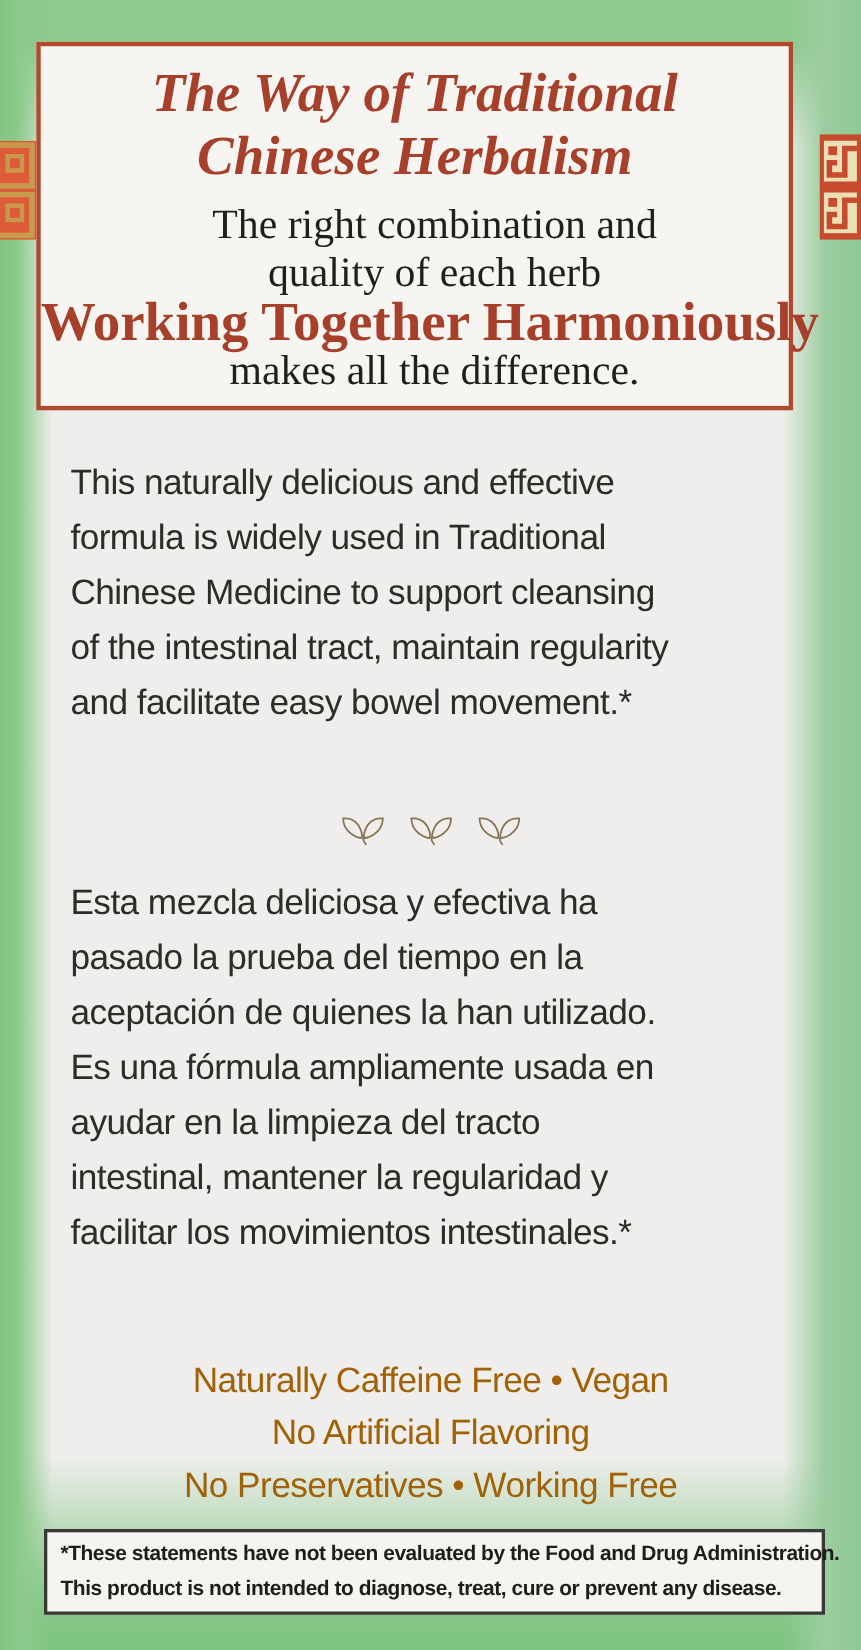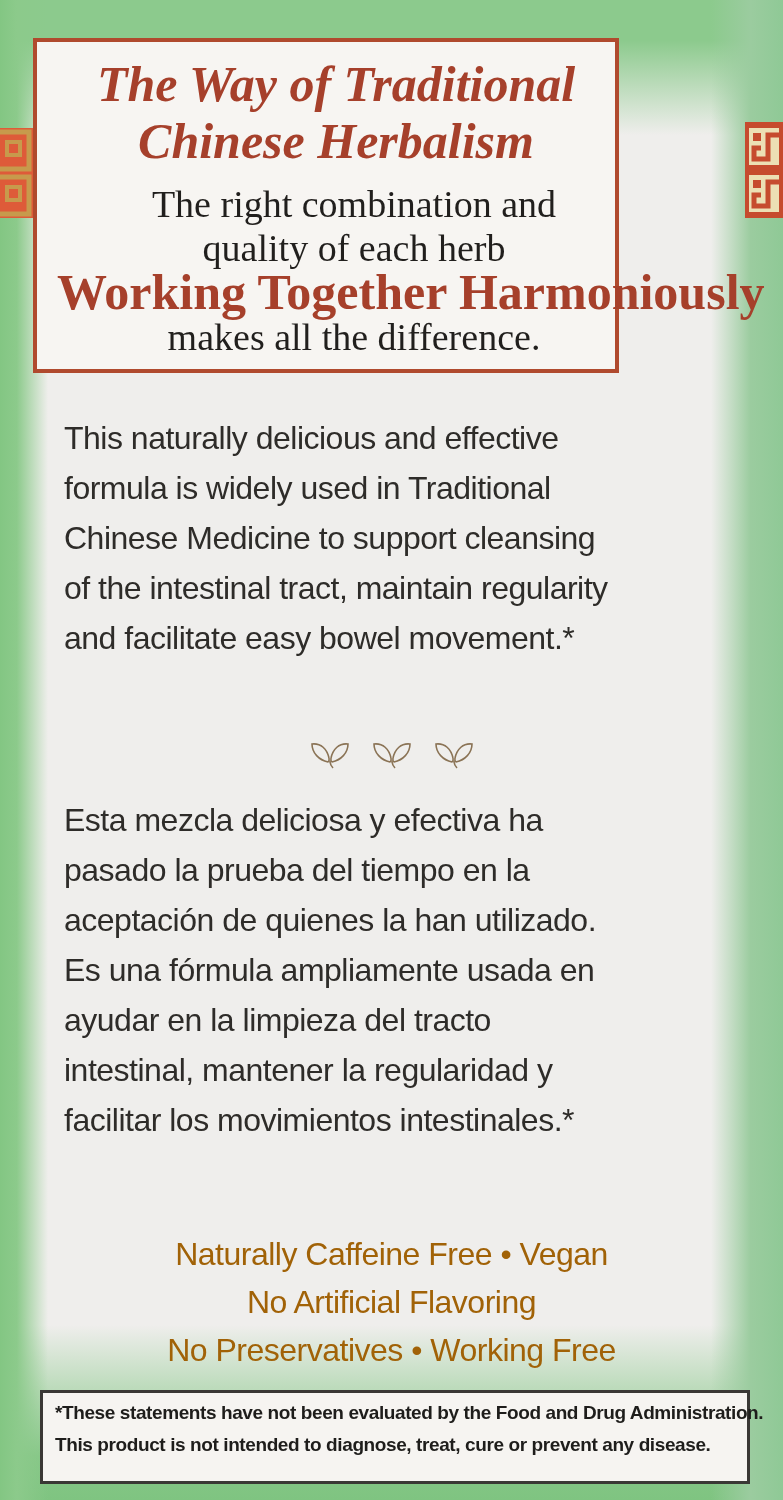"The Way of Traditional" .title-box { padding-left: 20px -> none; width: 586px -> 688px }
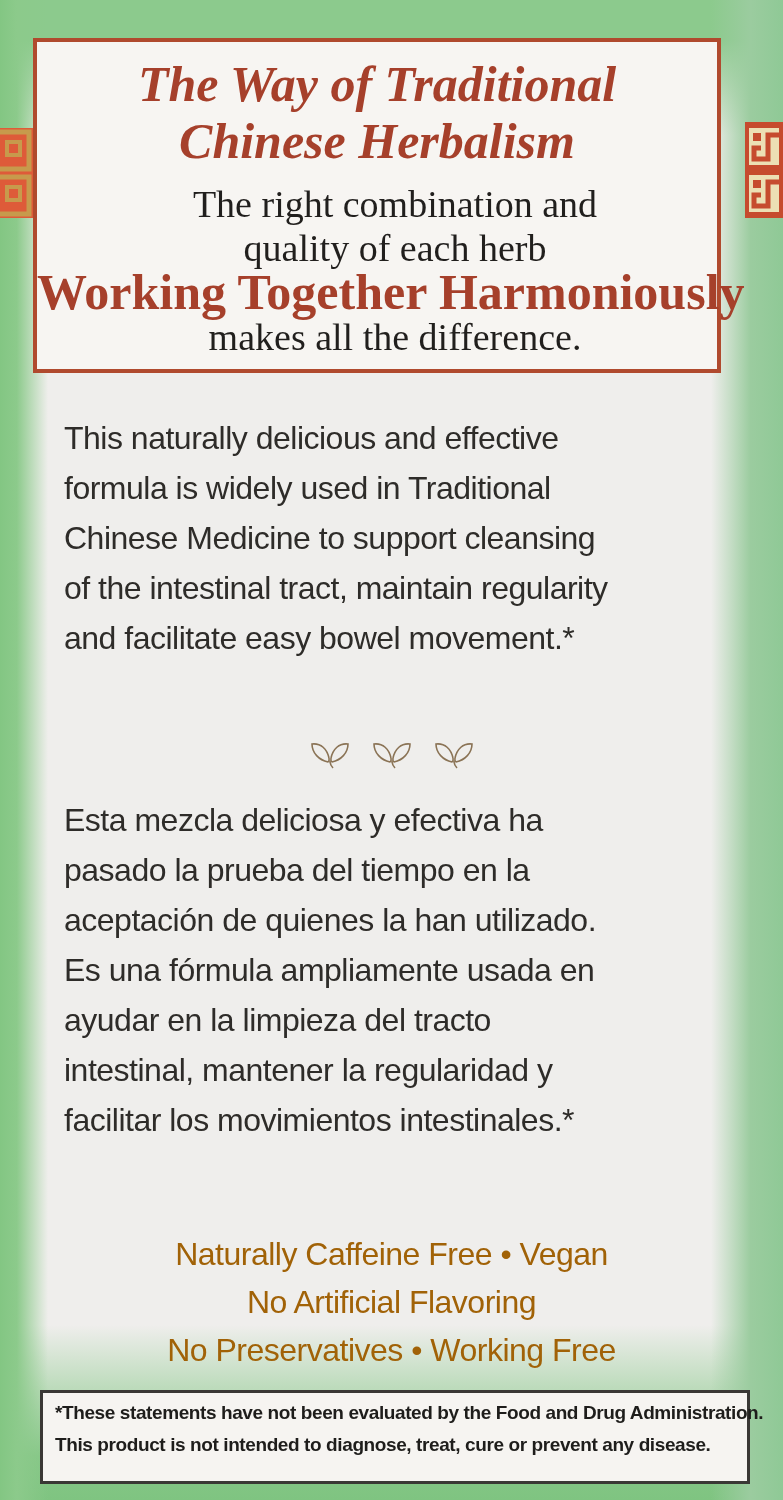"*These statements have not been" .disclaimer { height: 94px -> 78px }
